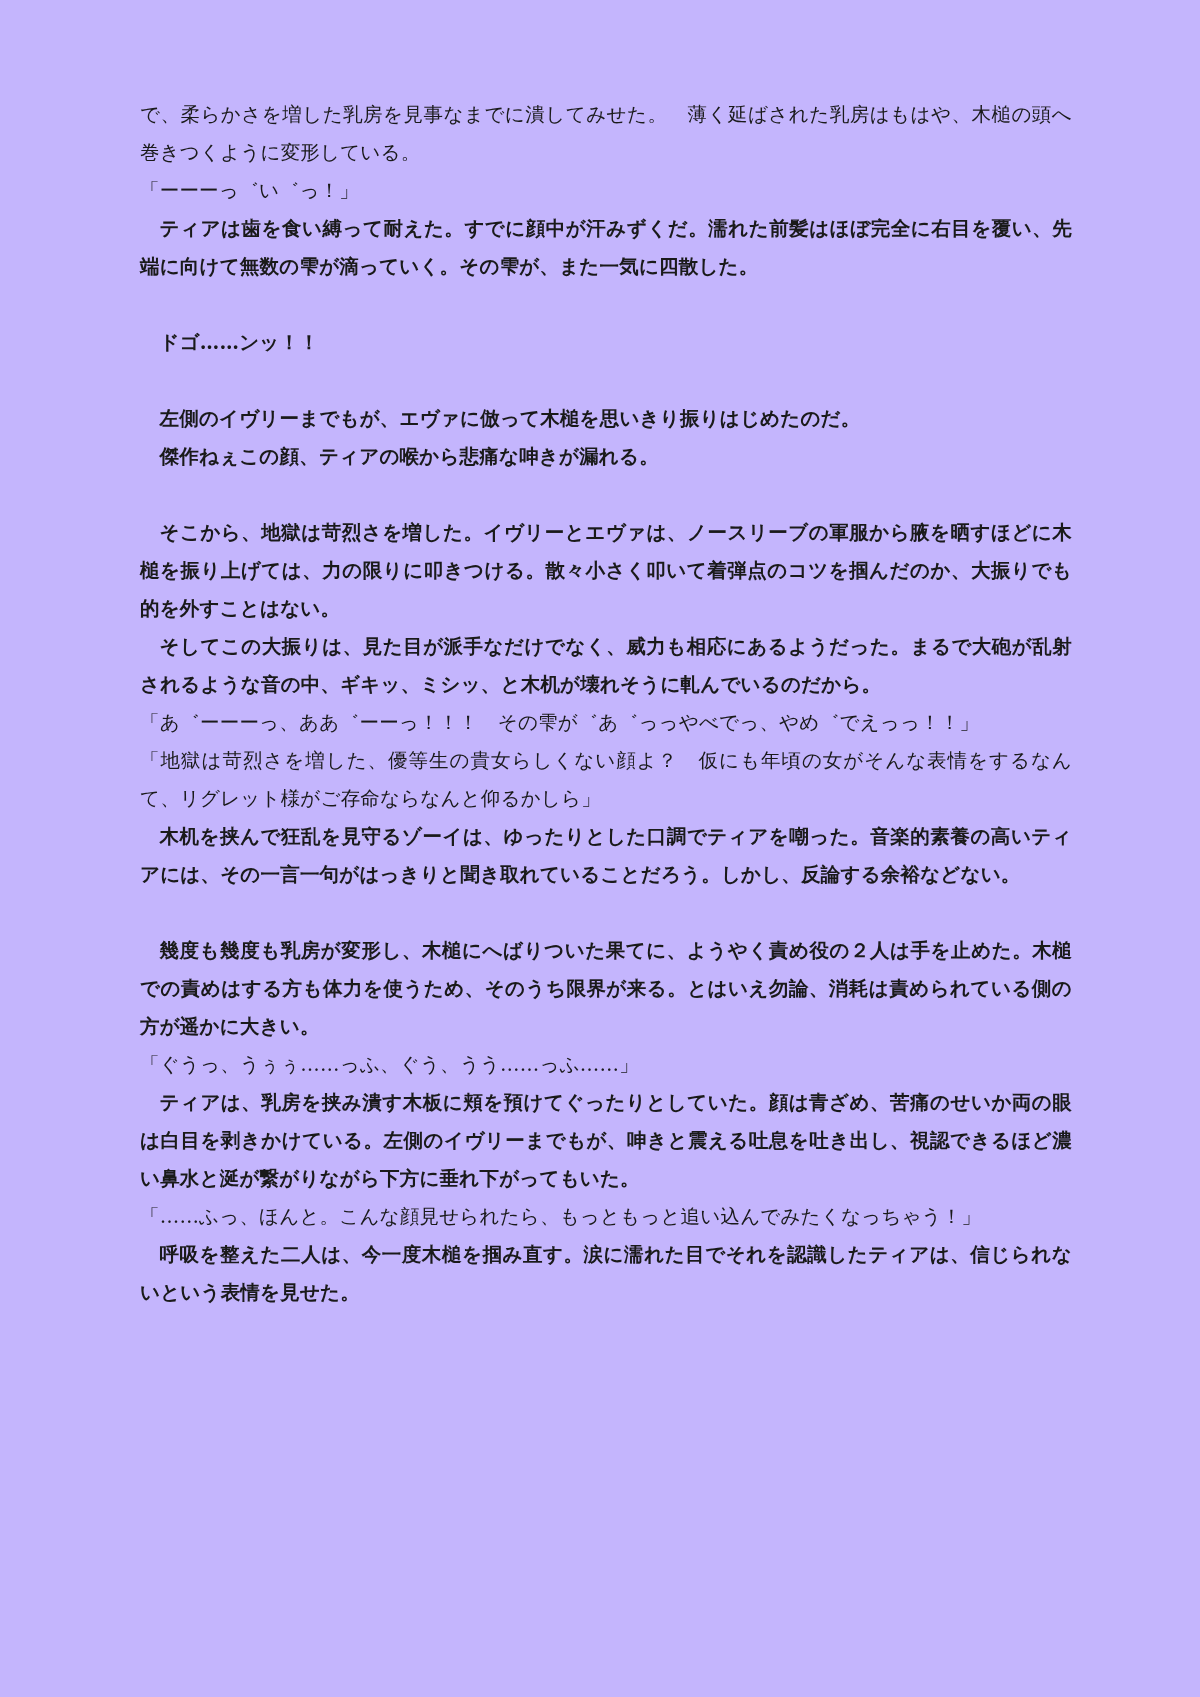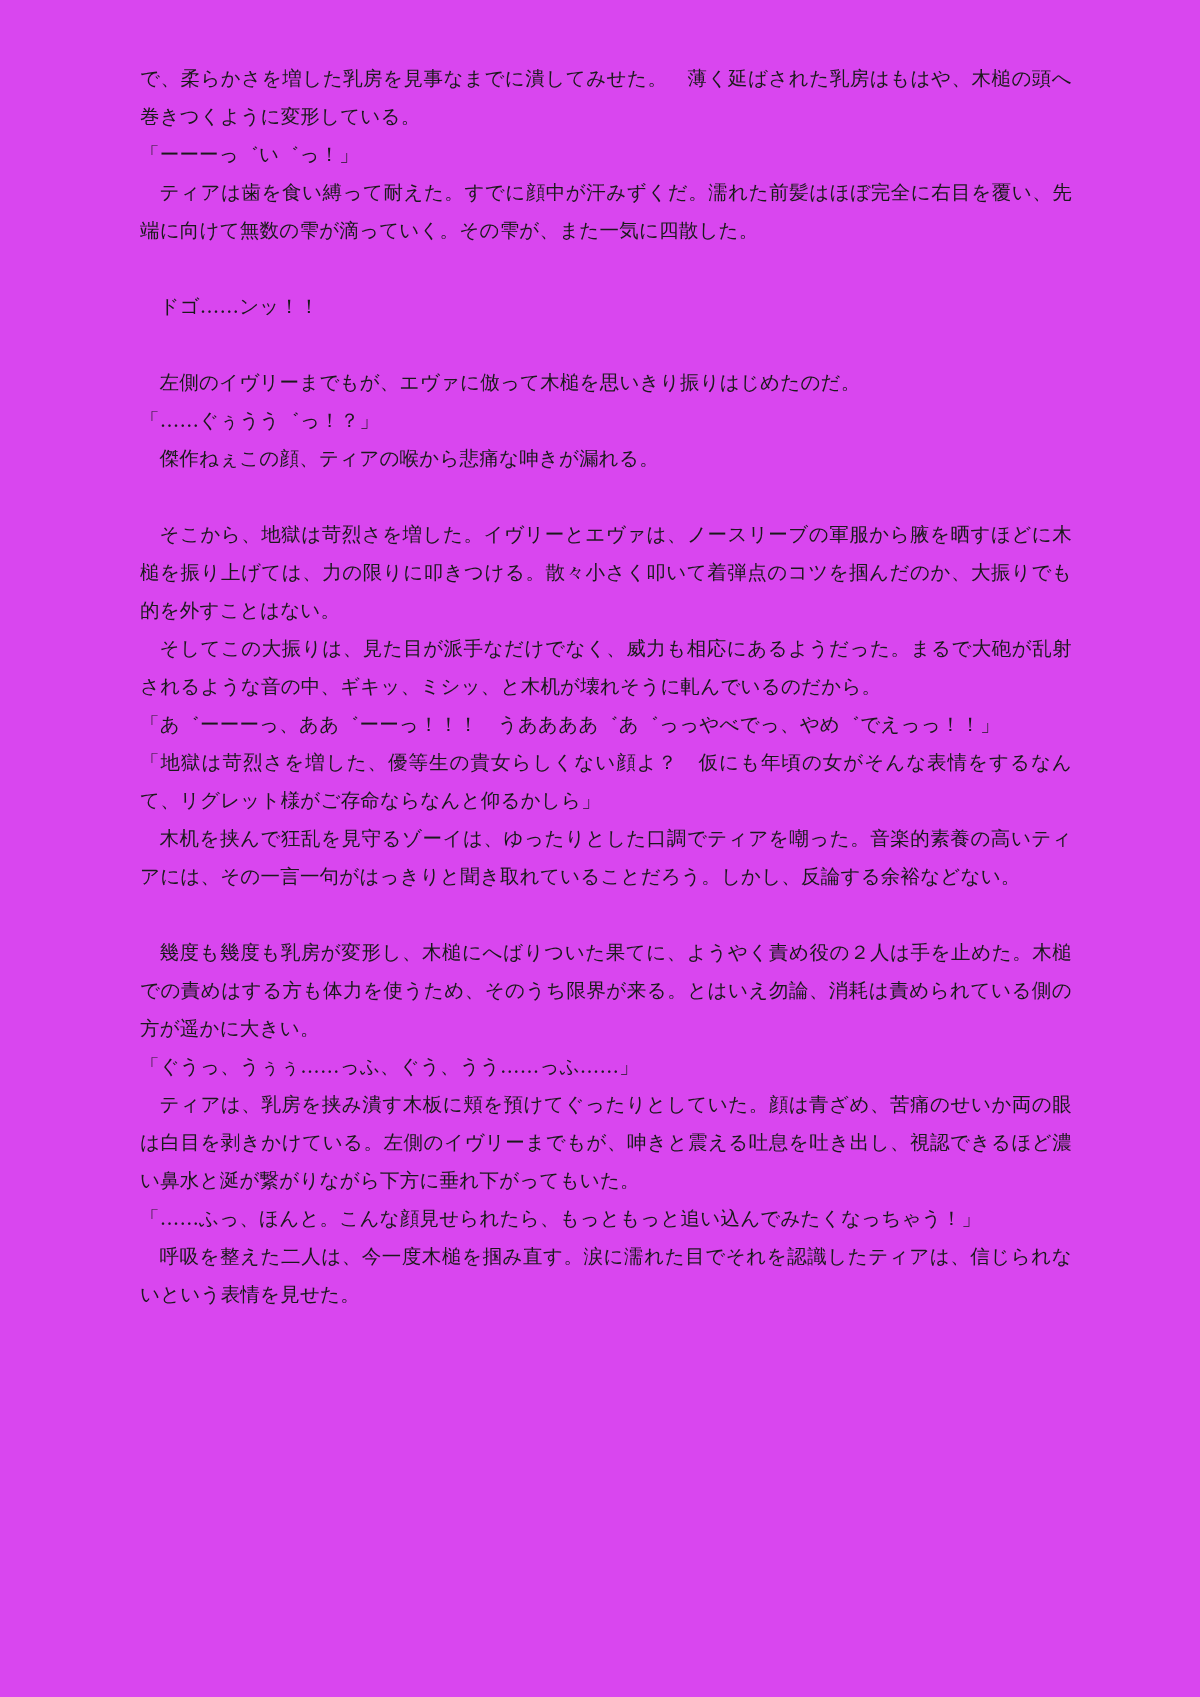"で、柔らかさを増した乳房を見事なまでに潰してみせた。" .page { background: #d946ef -> #c4b5fd; padding: 60px 128px 0 140px -> 96px 128px 0 140px }
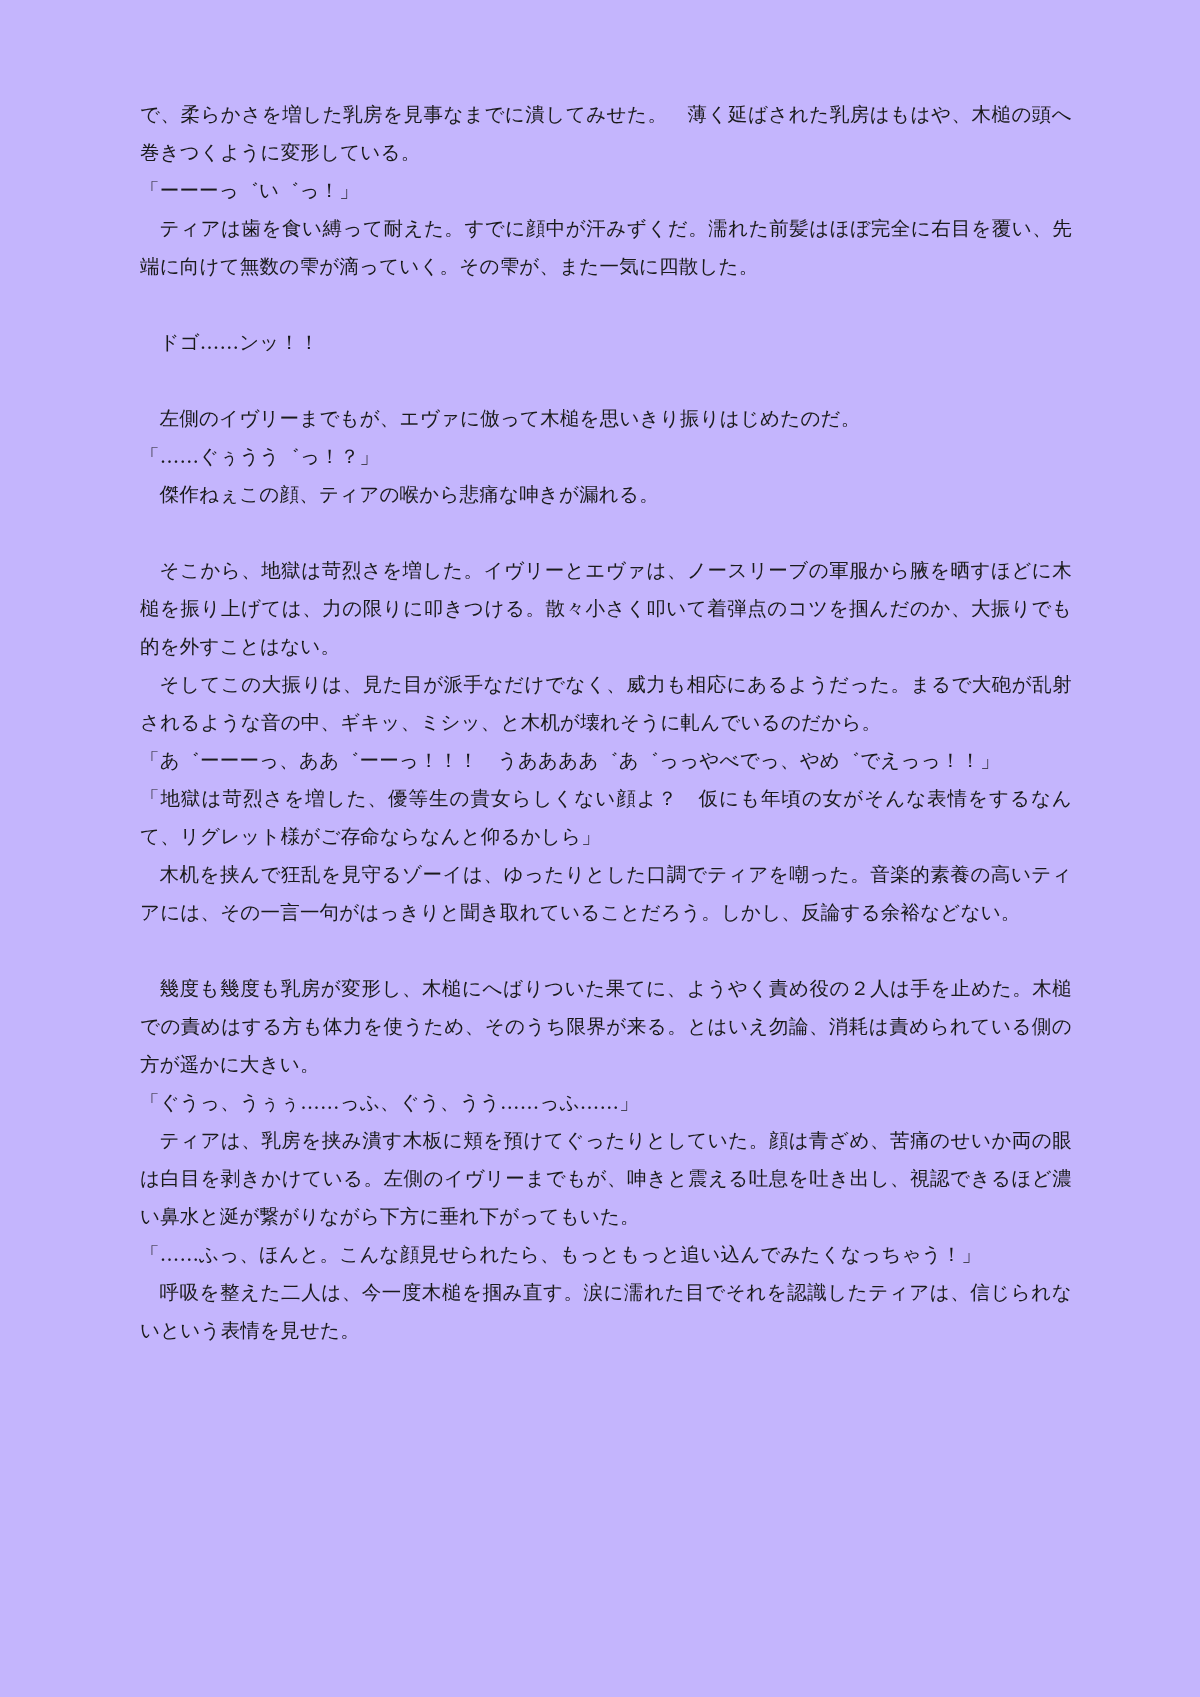"ティアは歯を食い縛って耐えた。すでに顔中が汗みずくだ。濡れた前髪はほぼ完全に右目" p.indent { font-weight: none -> bold }
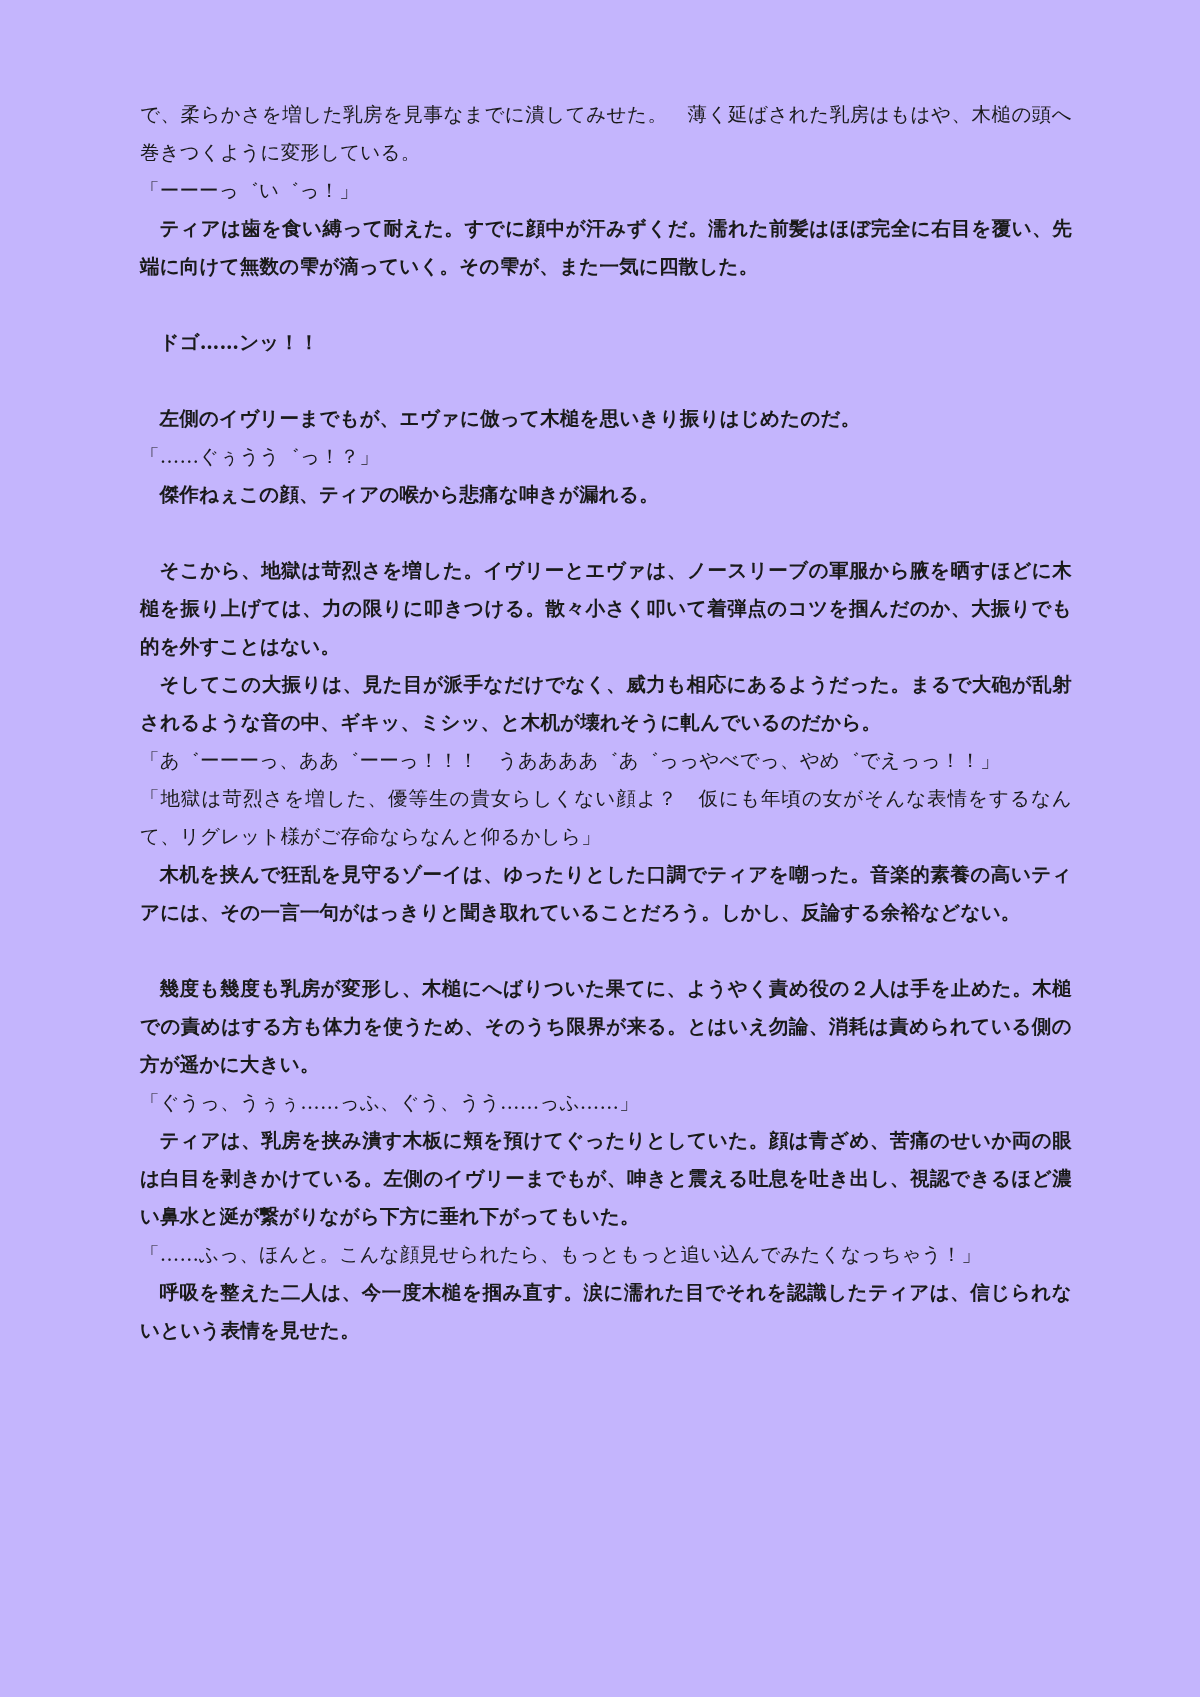"「……ぐぅうう゛っ！？」" p { html: <p>「……ぐぅうう゛っ！？」</p> -> none }
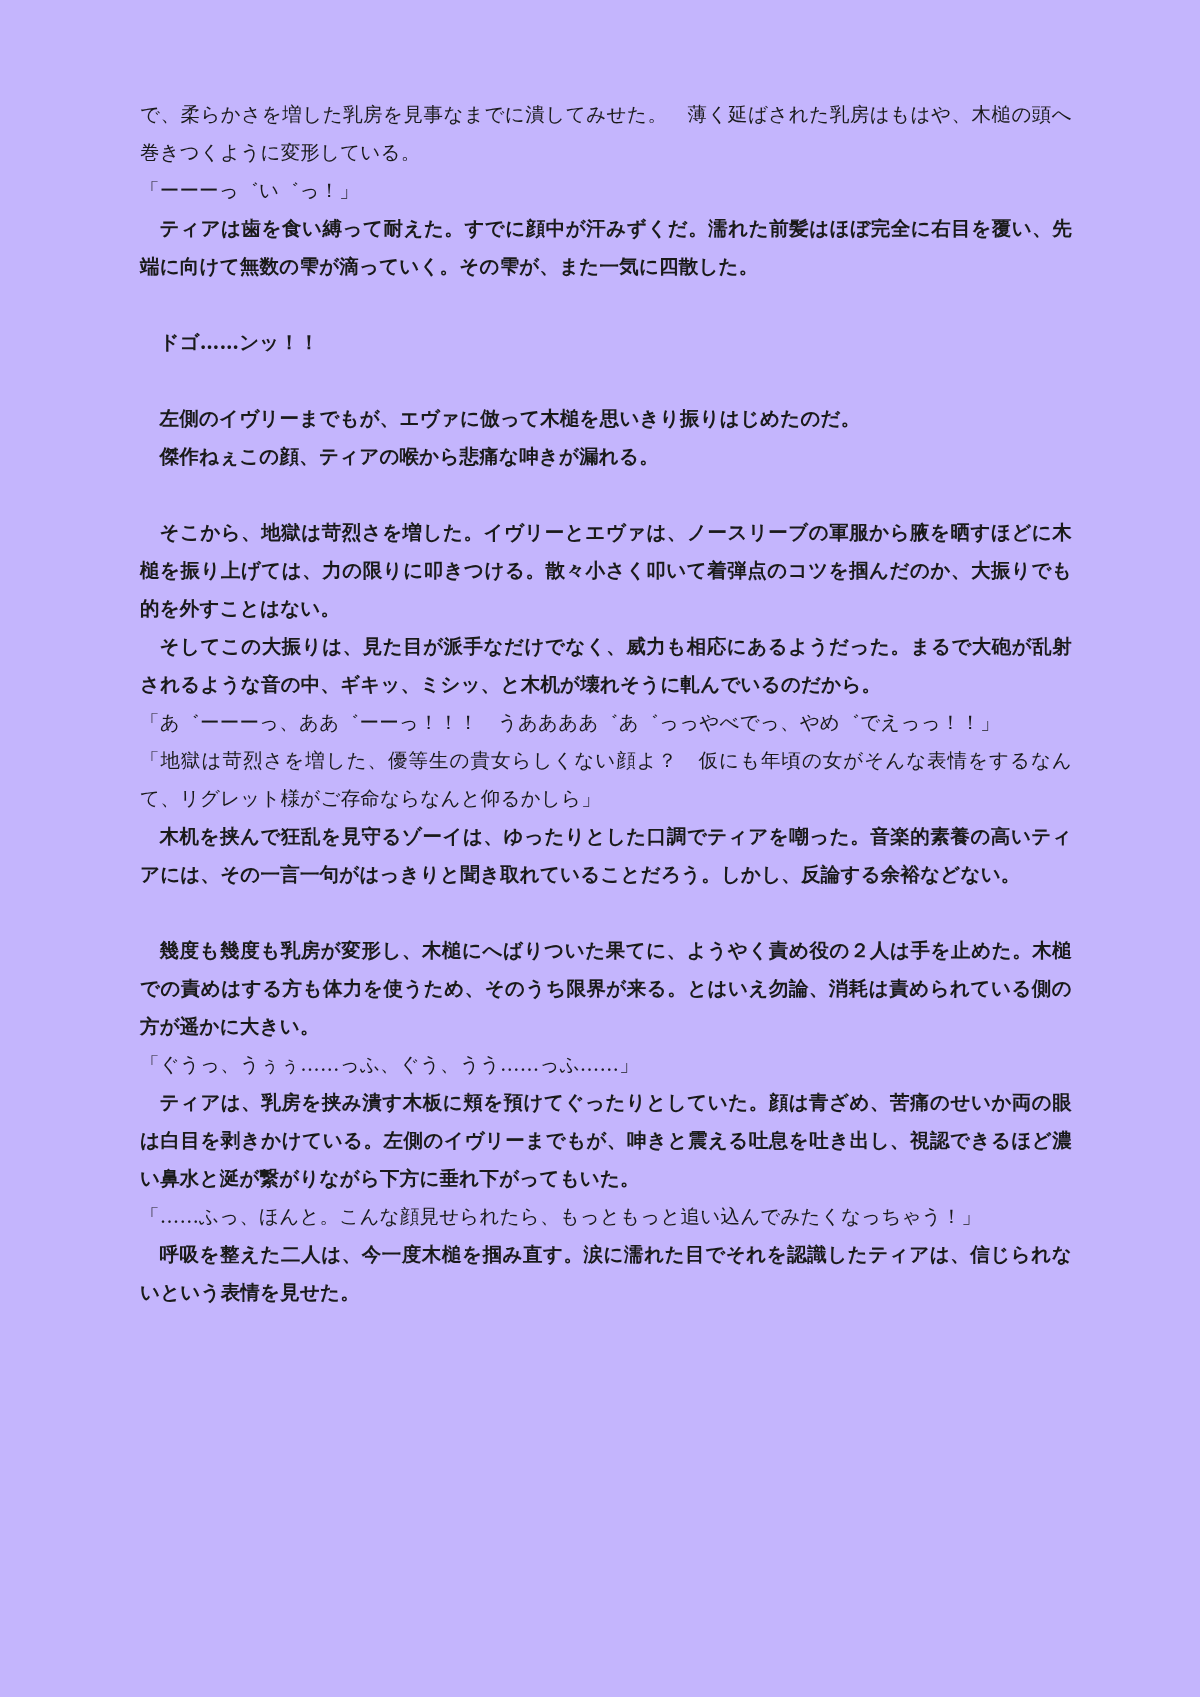"「あ゛ーーーっ、ああ゛ーーっ！！！" p { text: うああああ -> その雫が }
